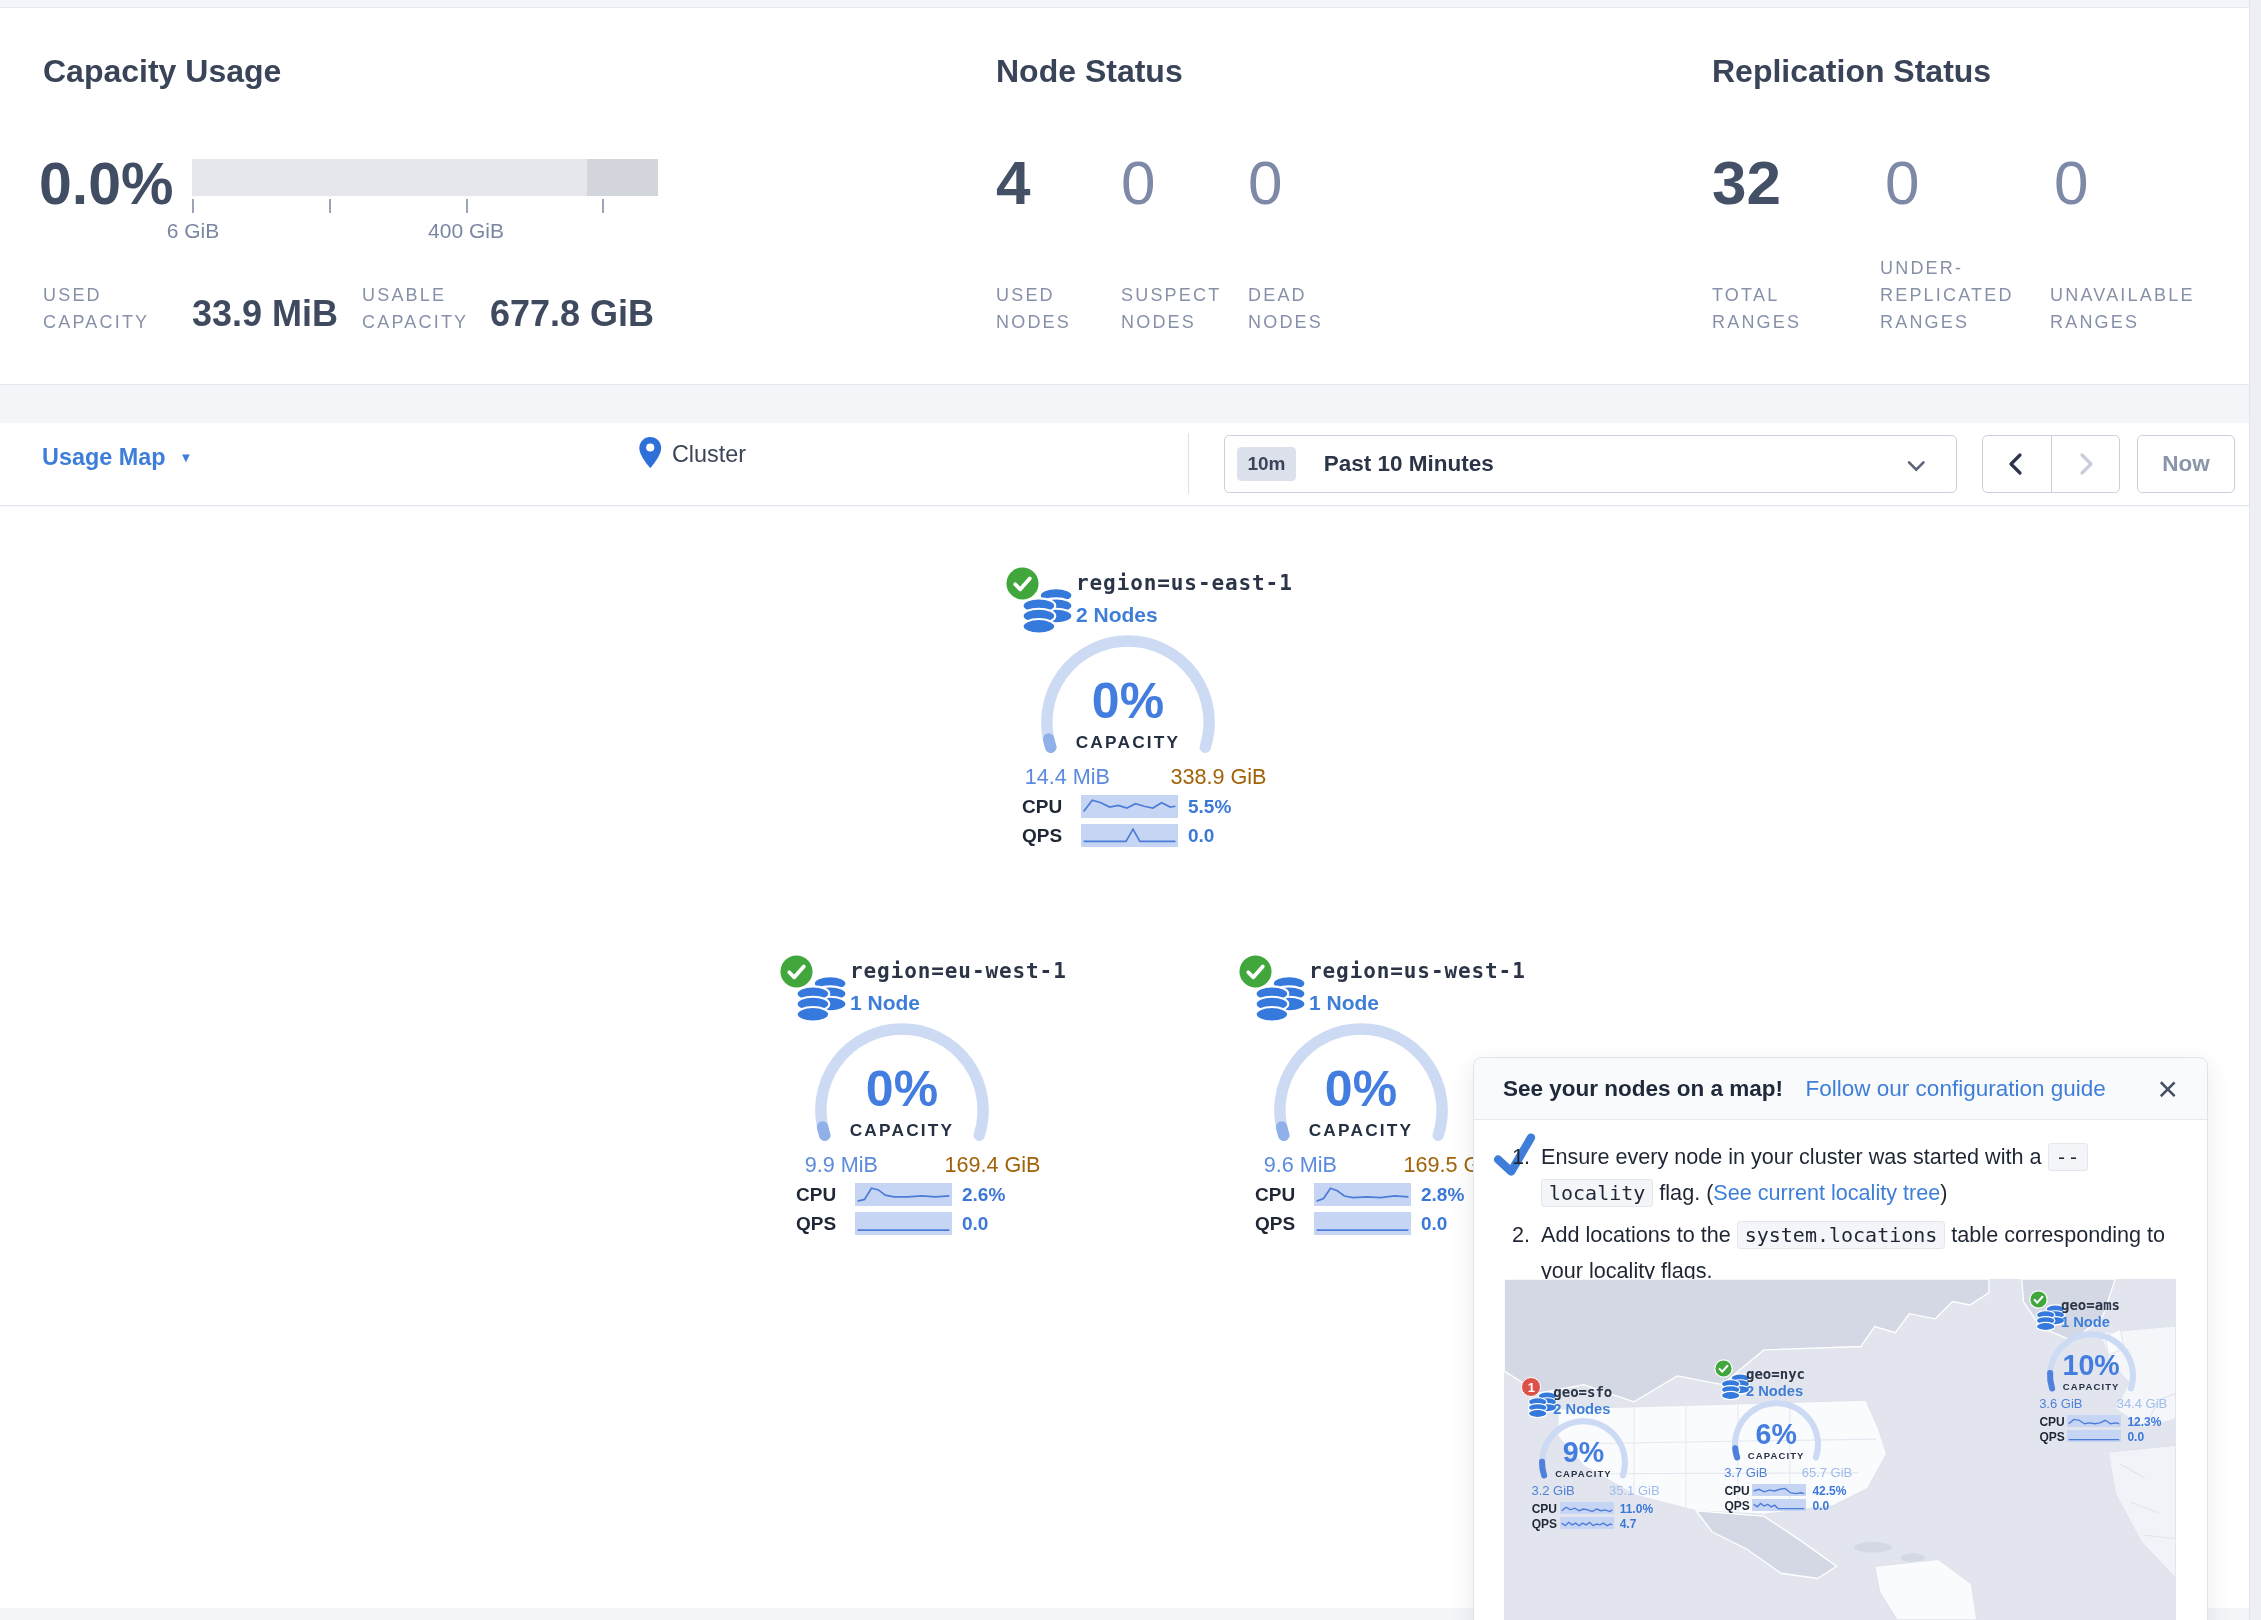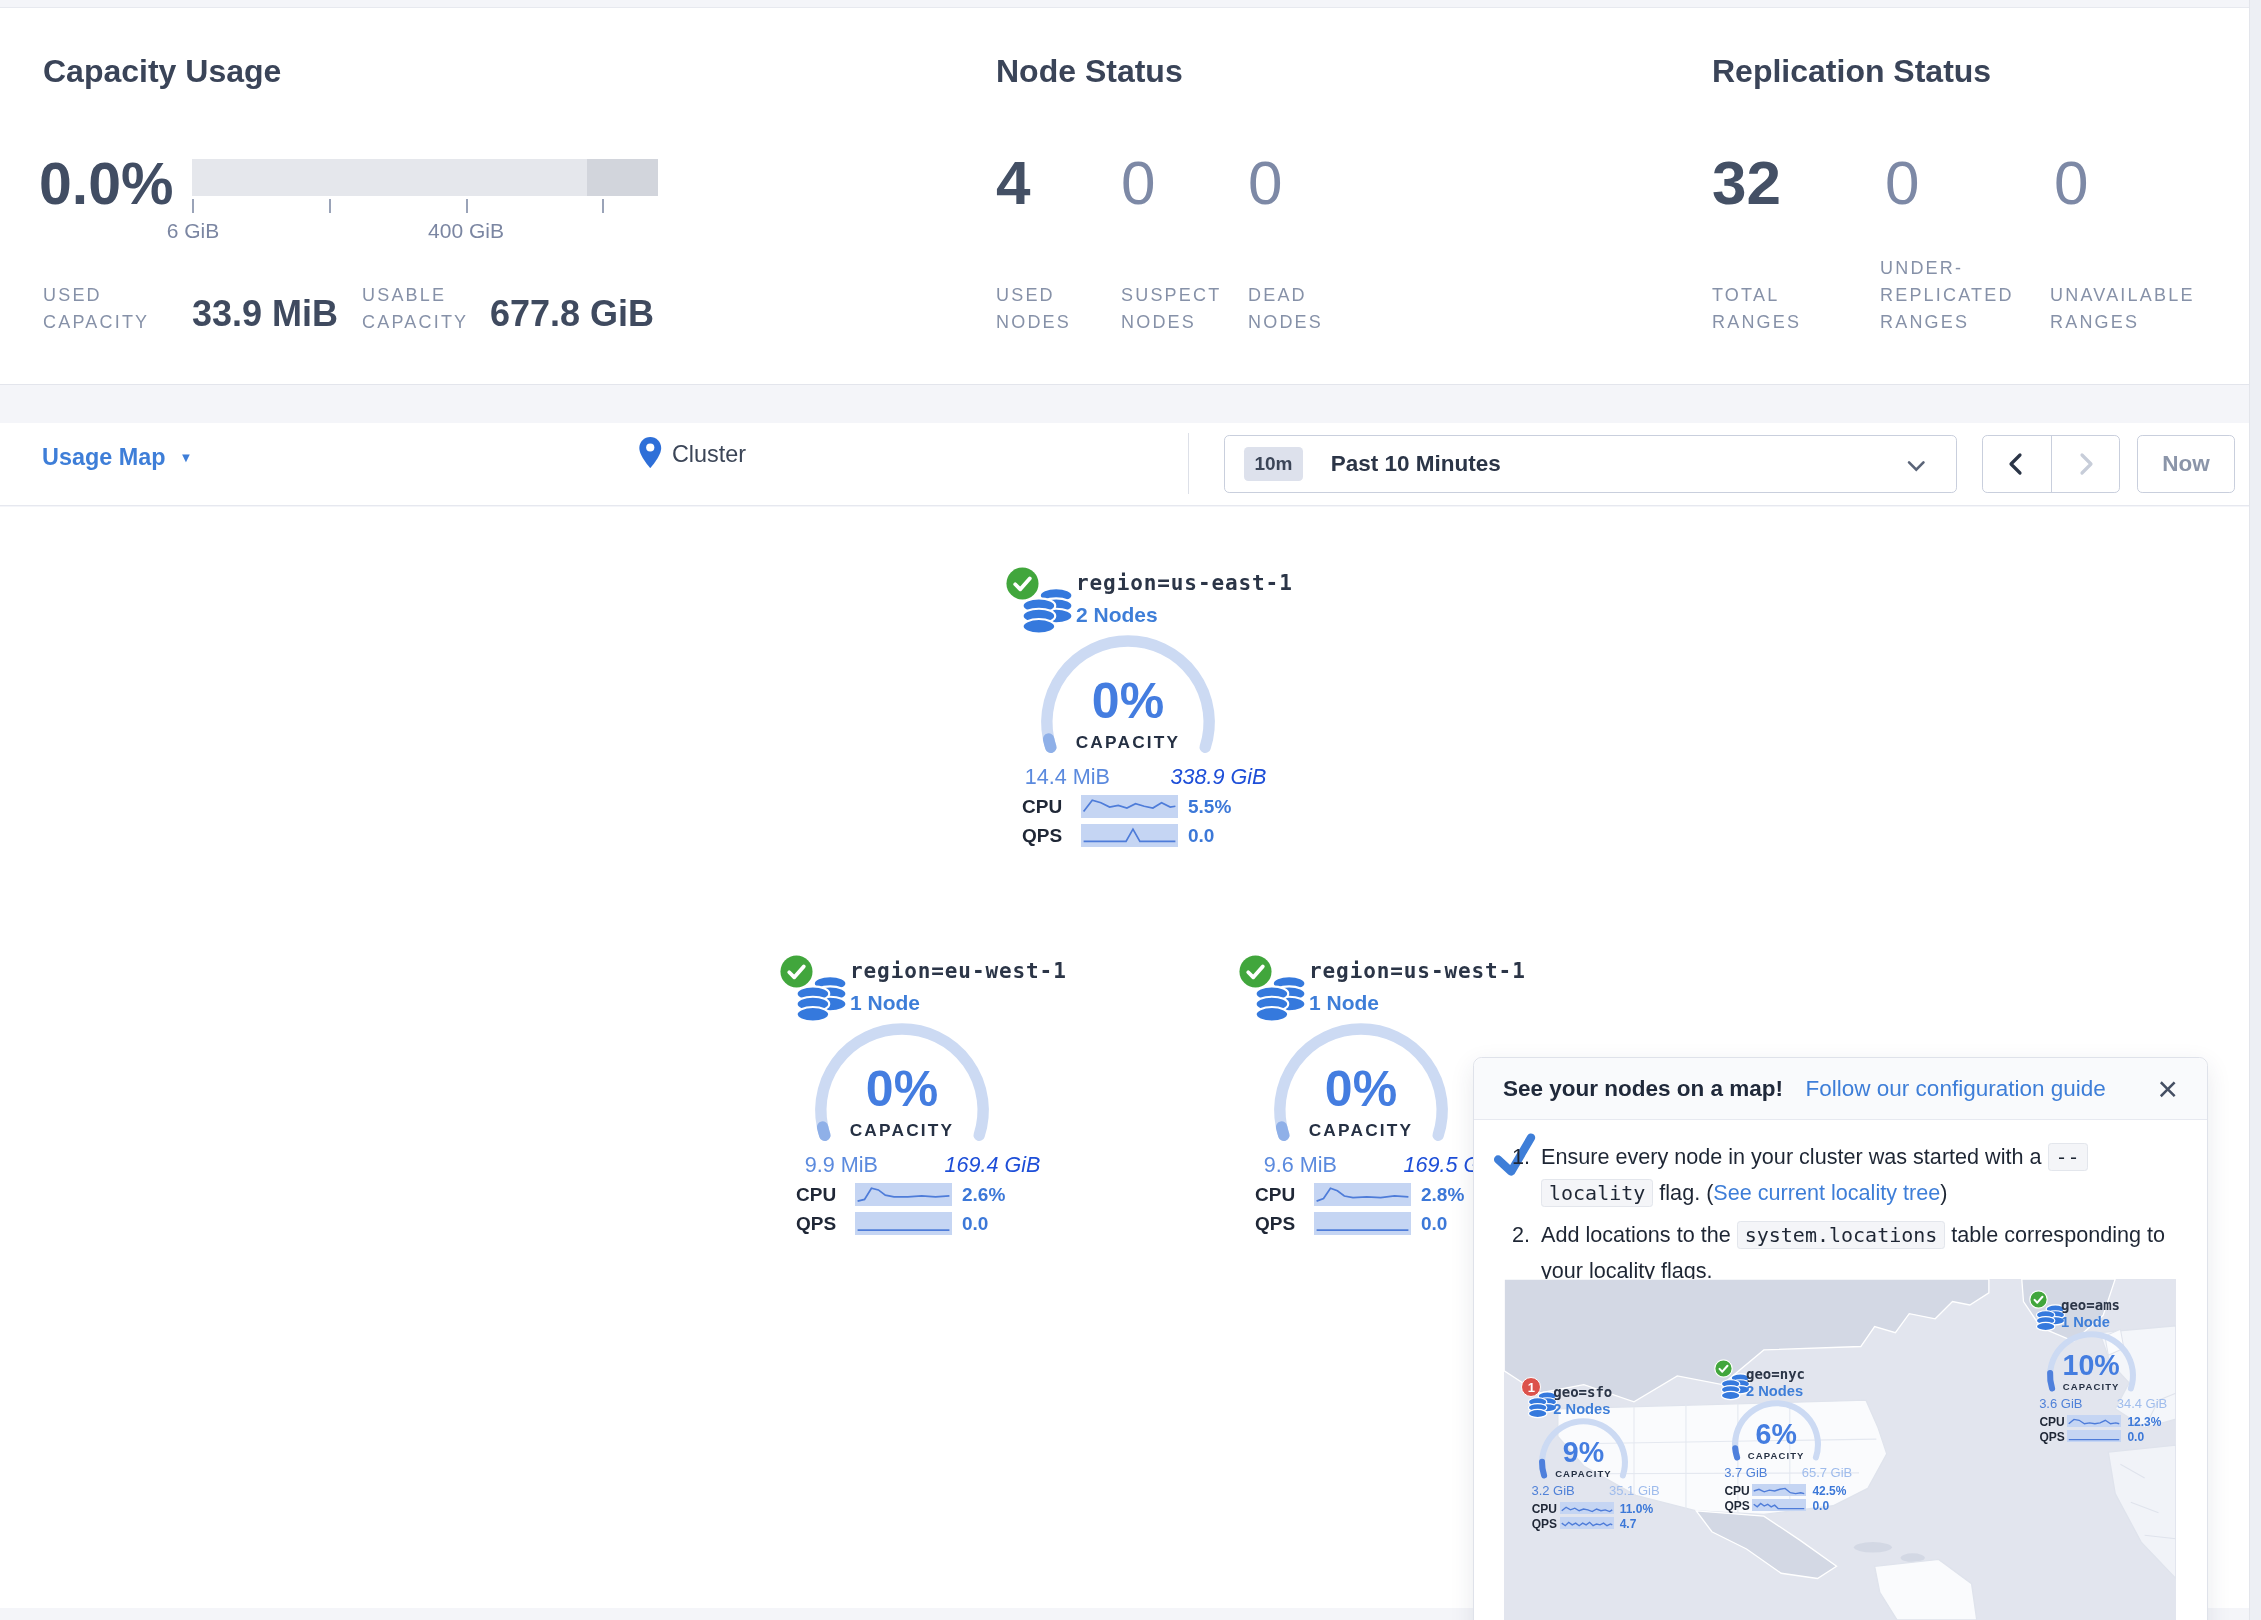"10m" .timebadge { margin-left: 19px -> 12px }
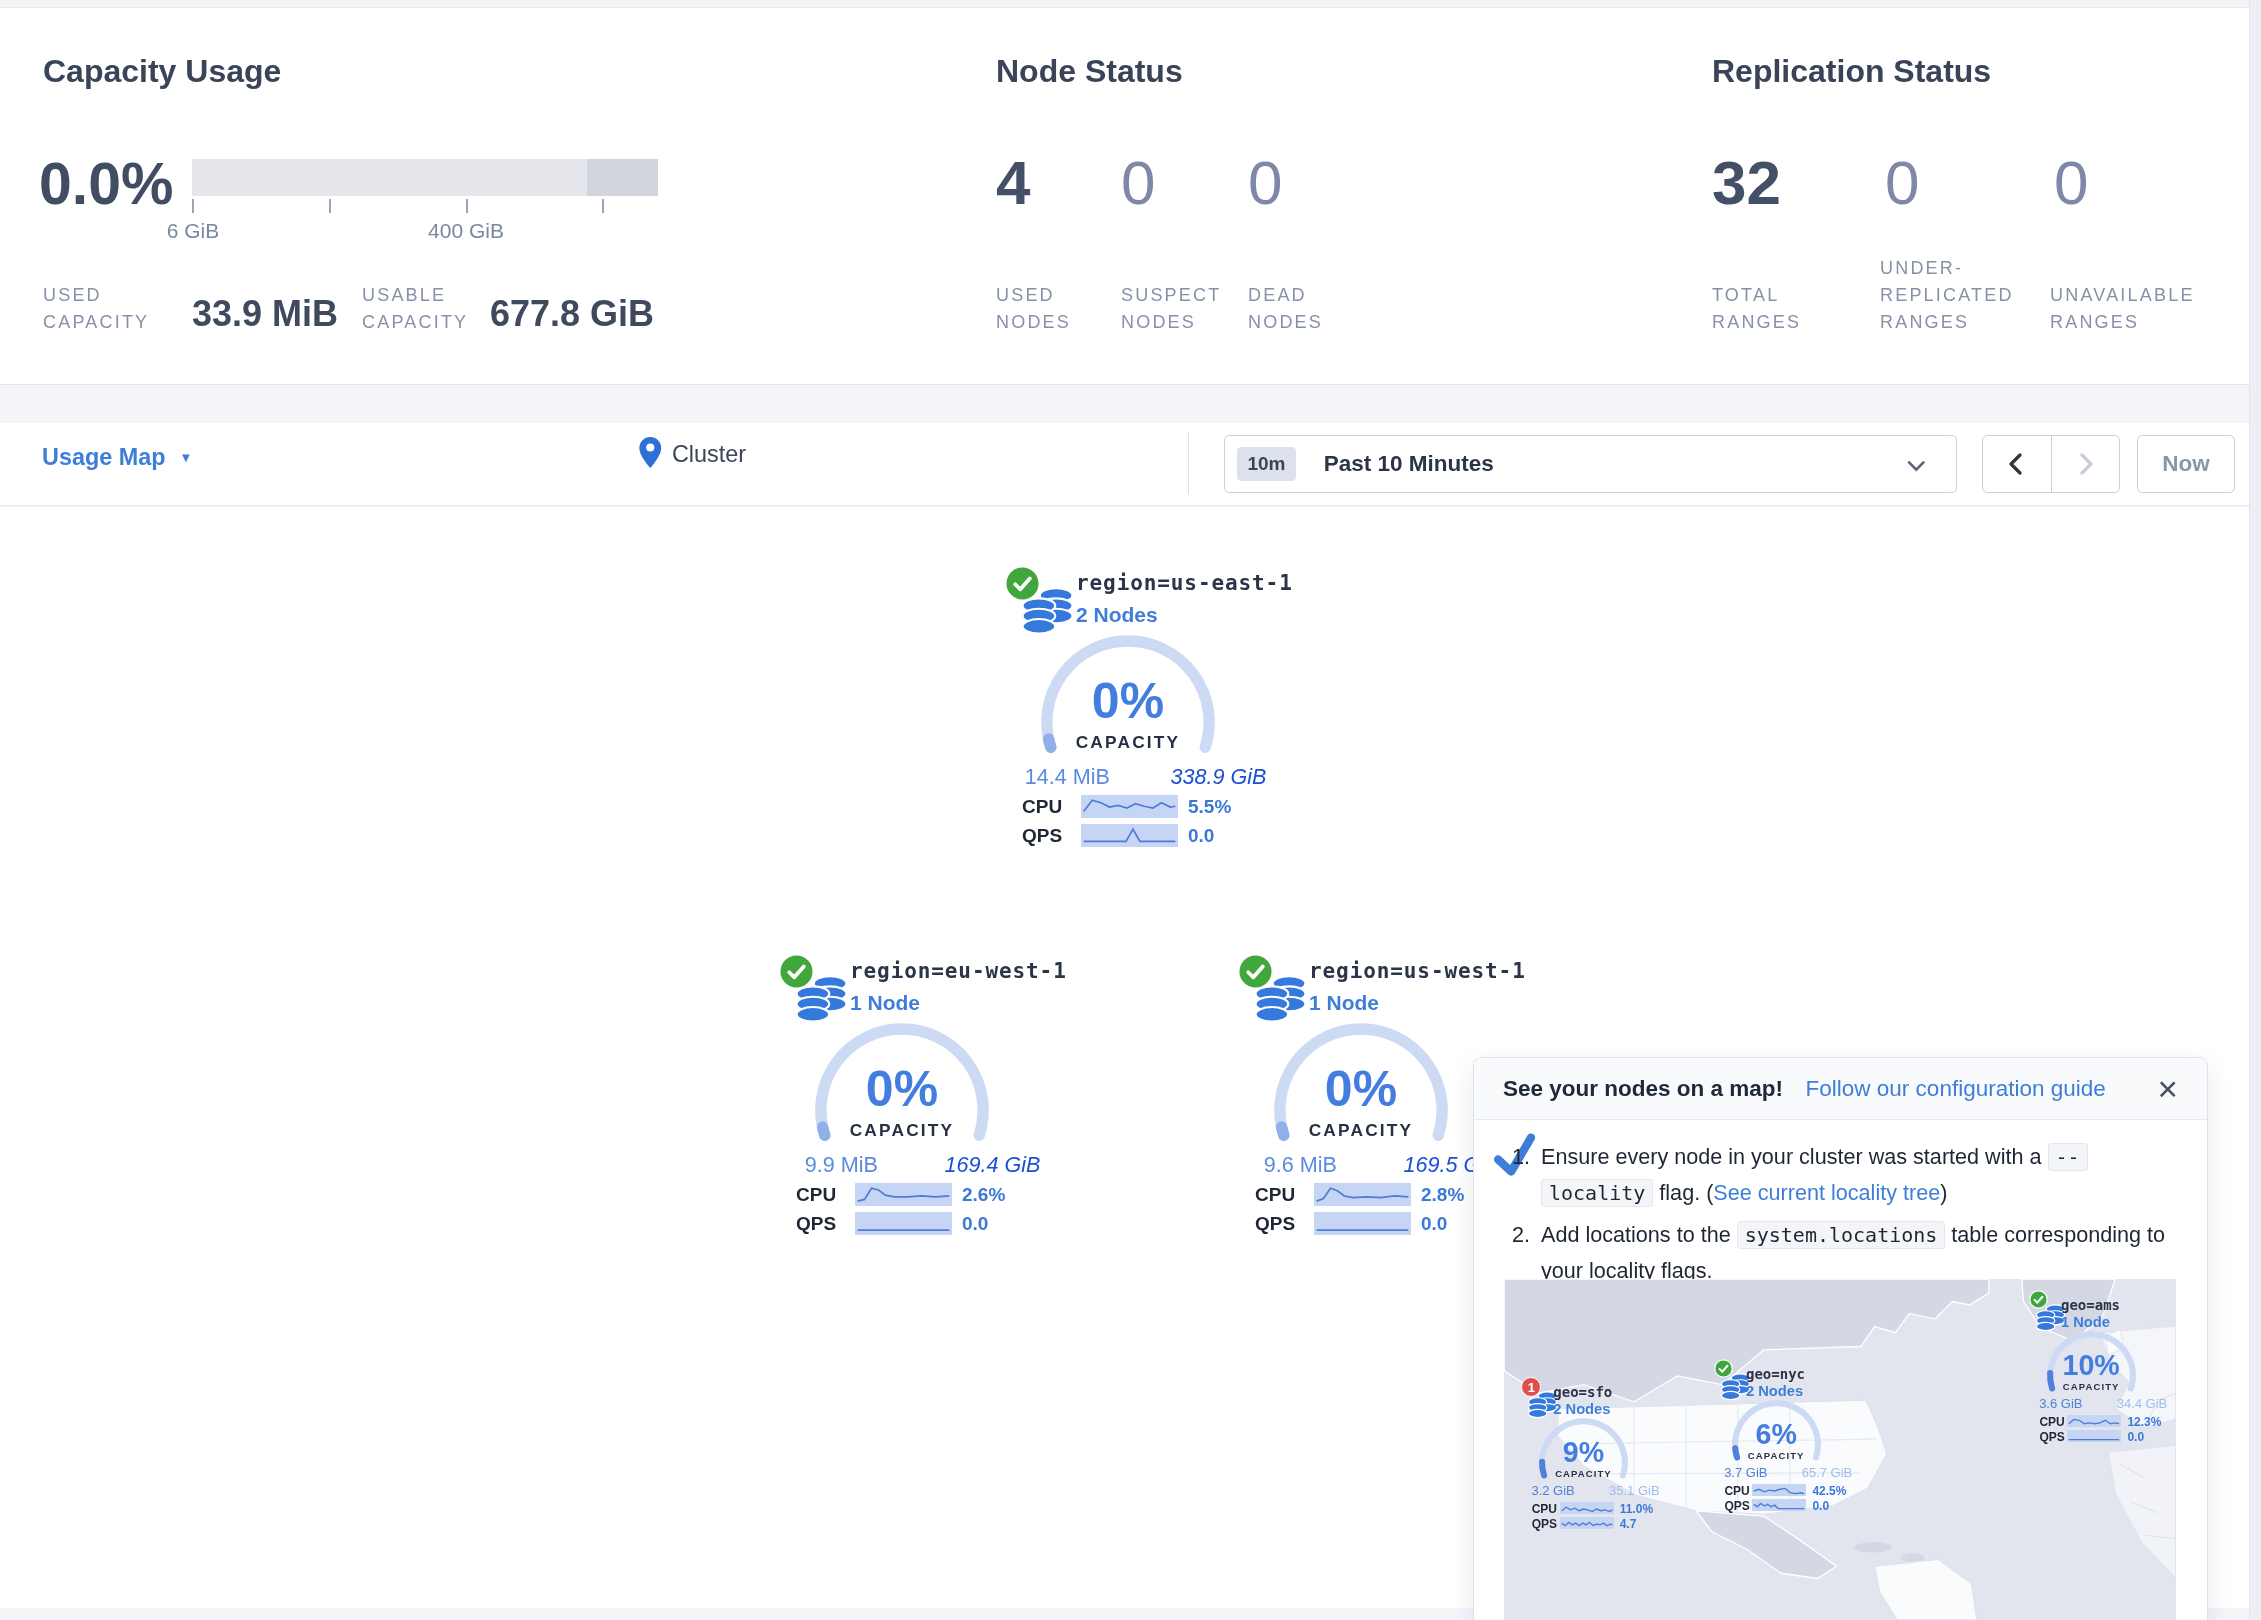"338.9 GiB" .ncard .total { color: #1d4ed8 -> #a16207; font-style: italic -> none }
